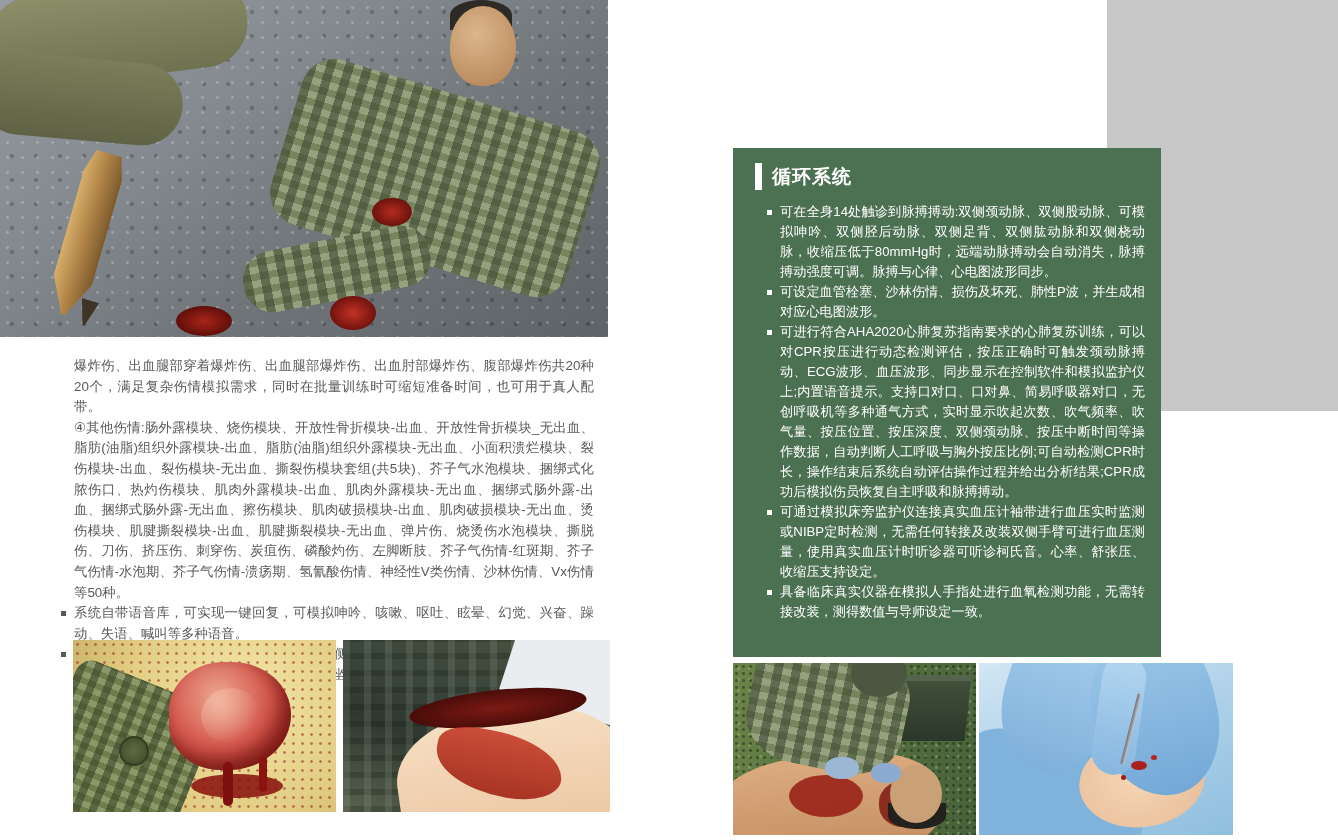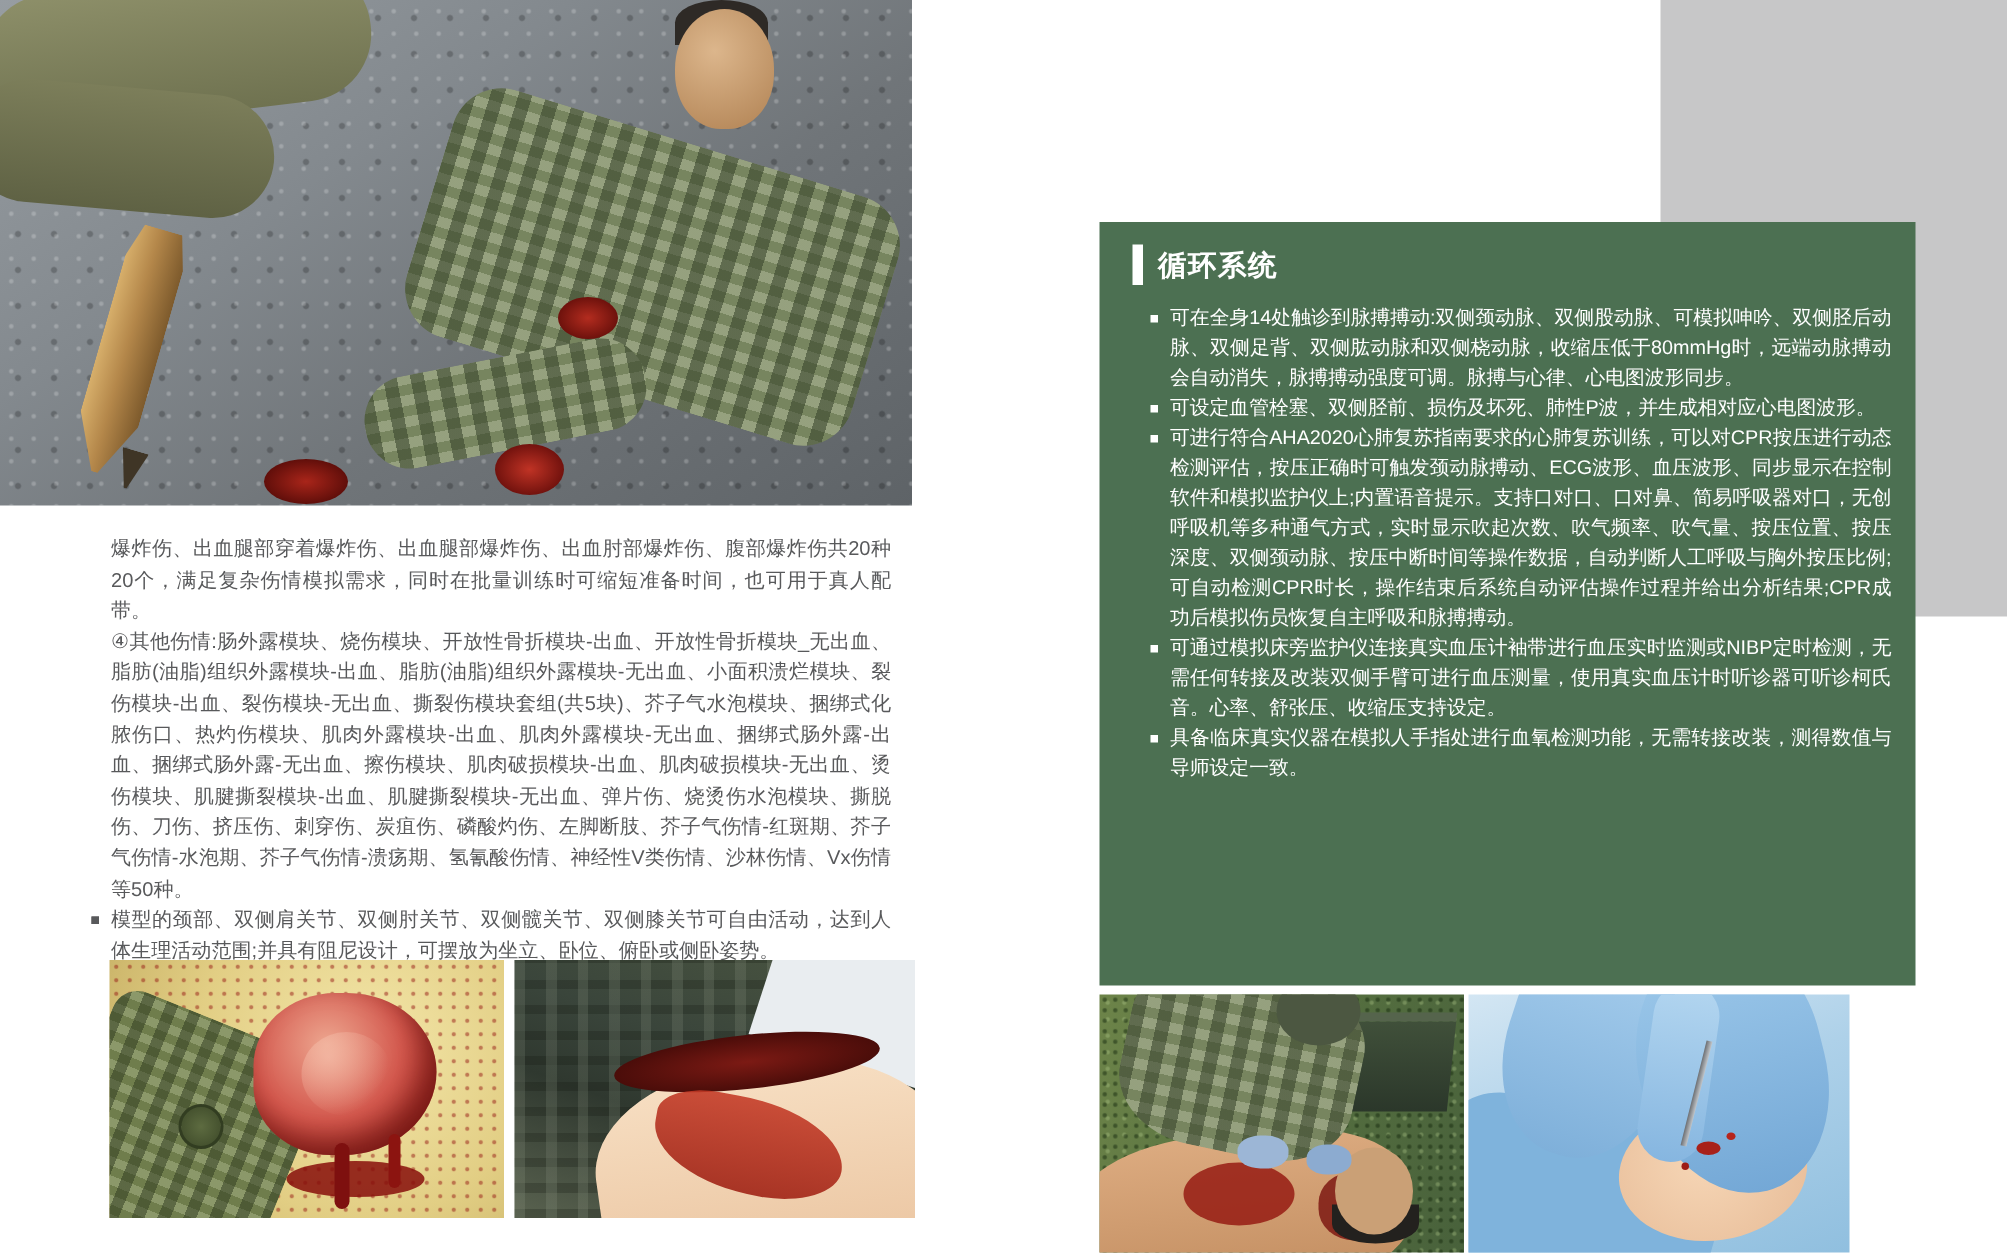"循环系统" .panel { width: 544px -> 428px }
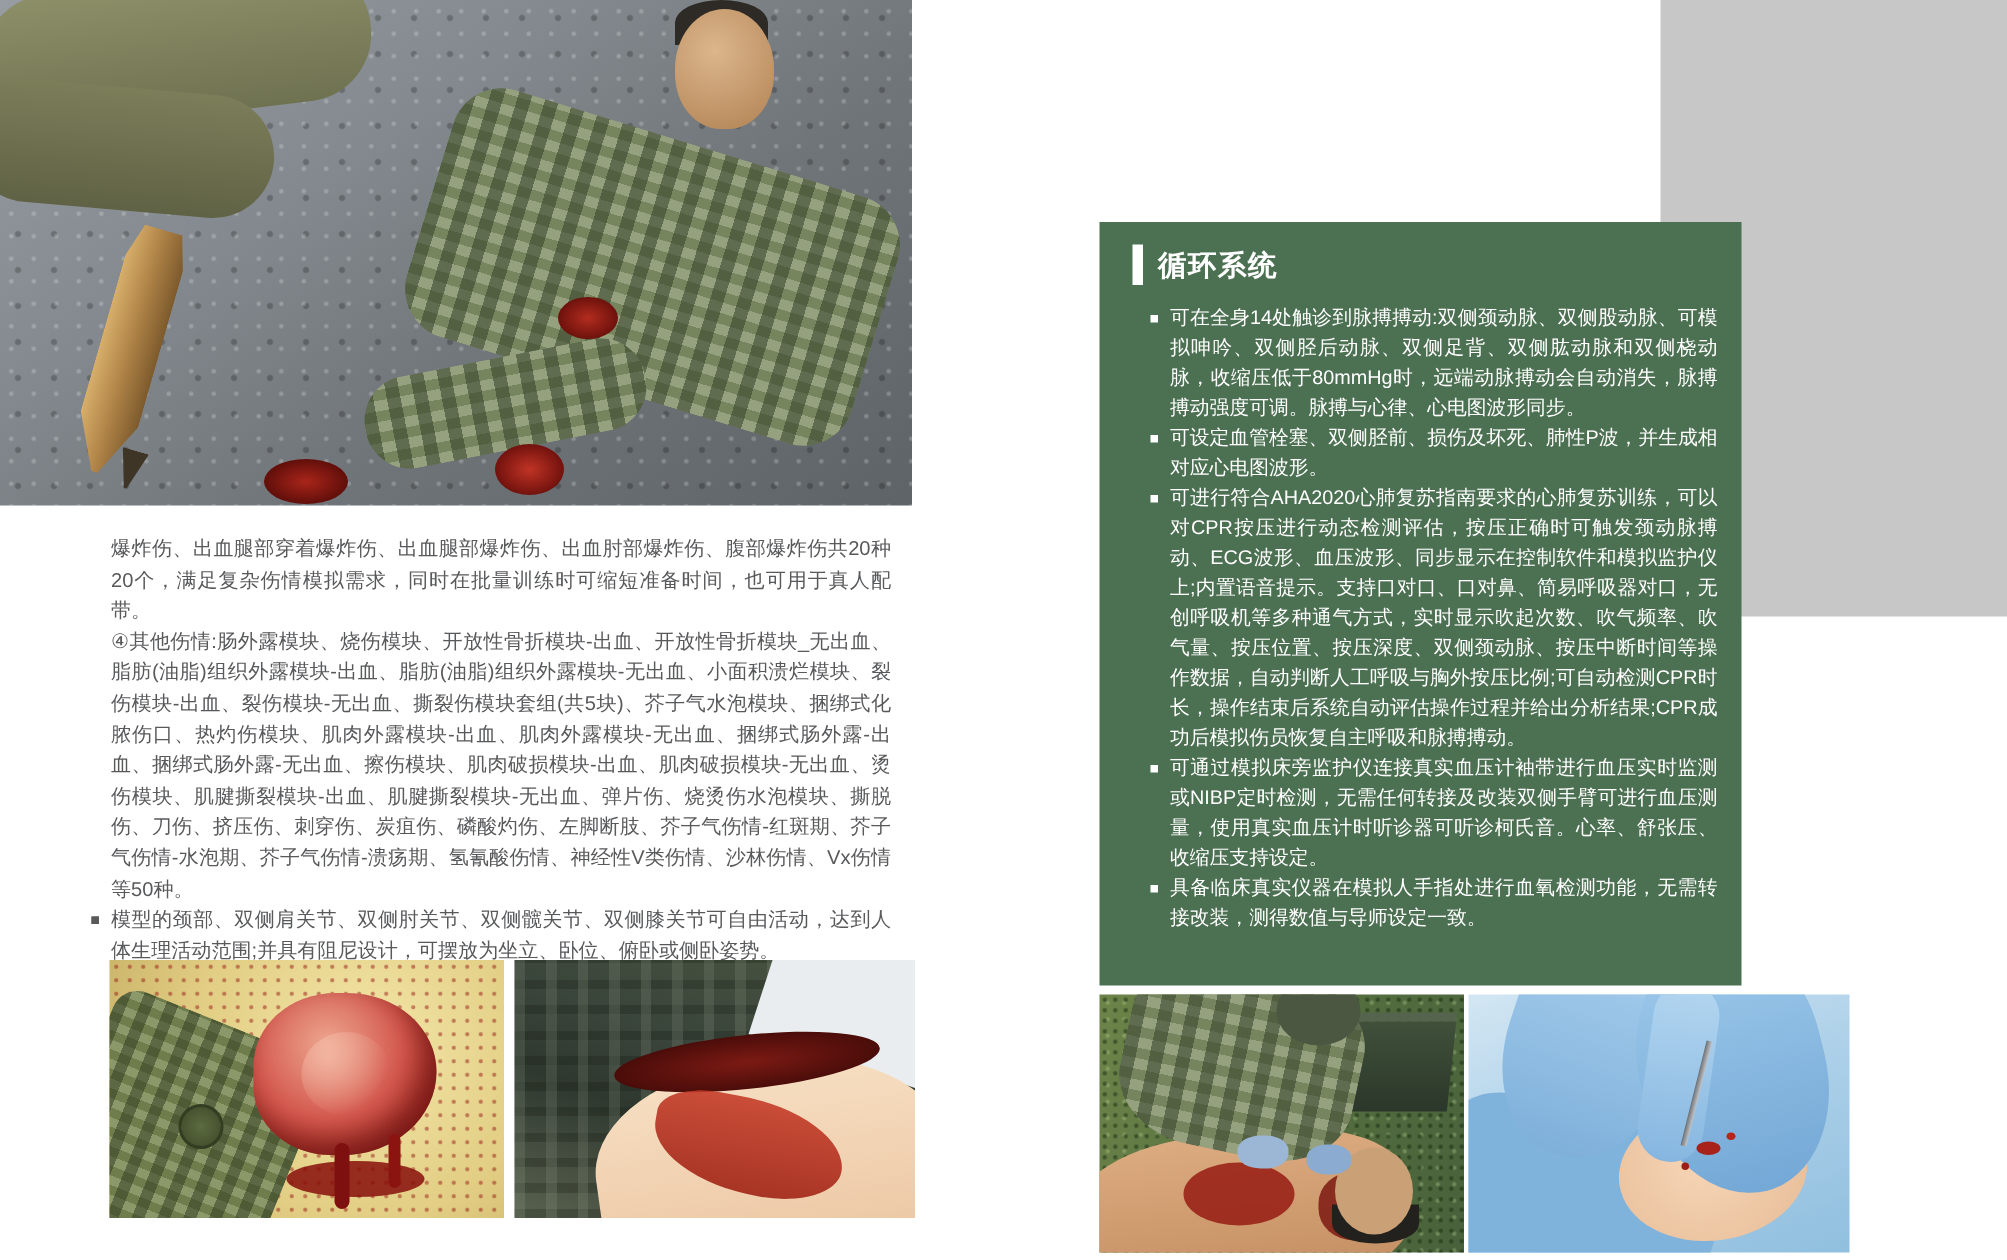"可设定血管栓塞、双侧胫前、损伤及坏死、肺性P波，并生成相对应心电图波形。" span.txt { text: 双侧胫前 -> 沙林伤情 }
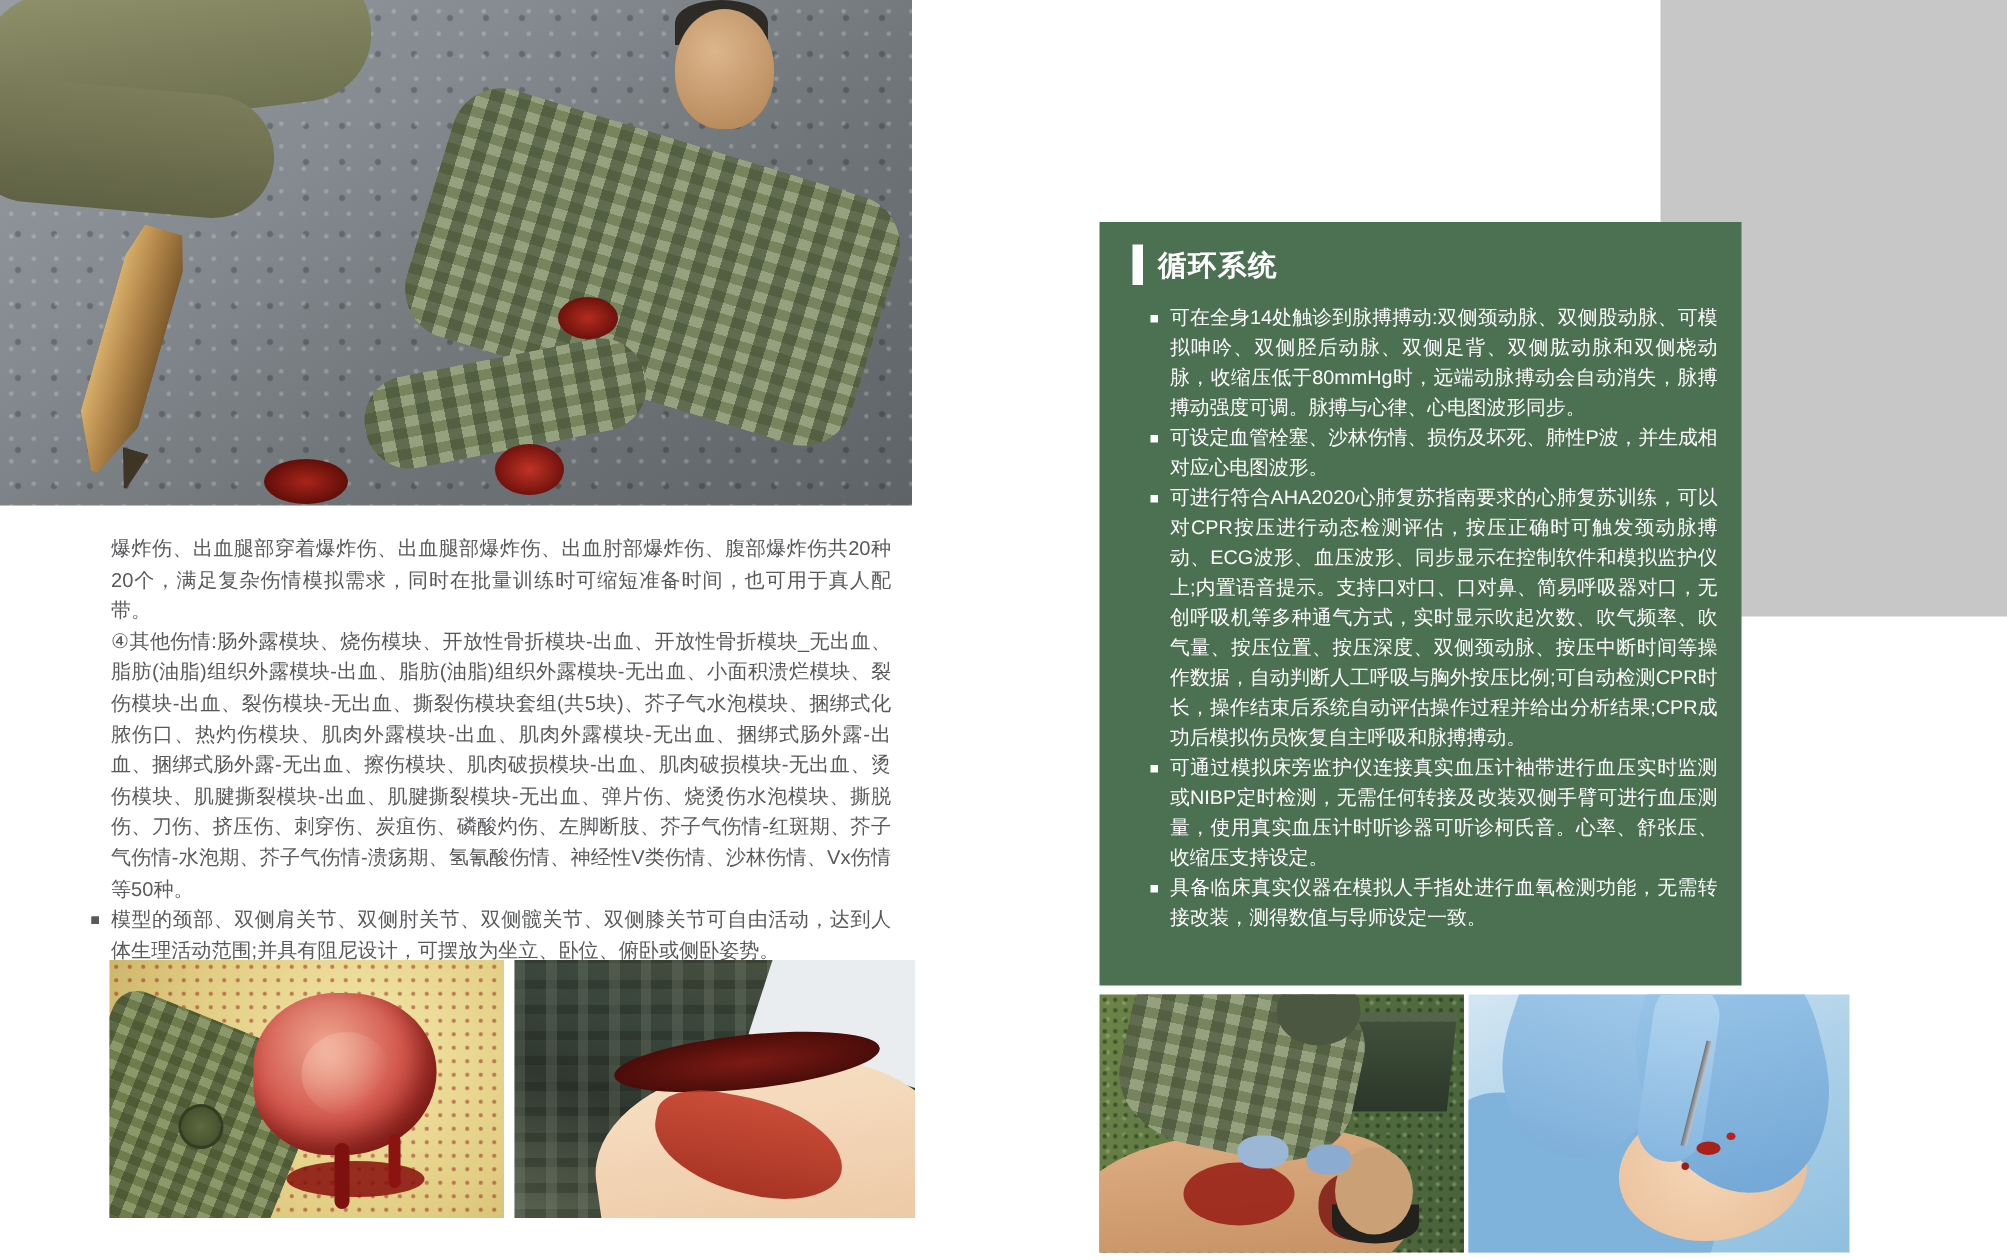"系统自带语音库，可实现一键回复，可模拟呻吟、咳嗽、呕吐、眩晕、幻觉、兴奋、躁动、" span { html: none -> <span>系统自带语音库，可实现一键回复，可模拟呻吟、咳嗽、呕吐、眩晕、幻觉、兴奋、躁动、失语、喊叫等多种语音。</span> }
